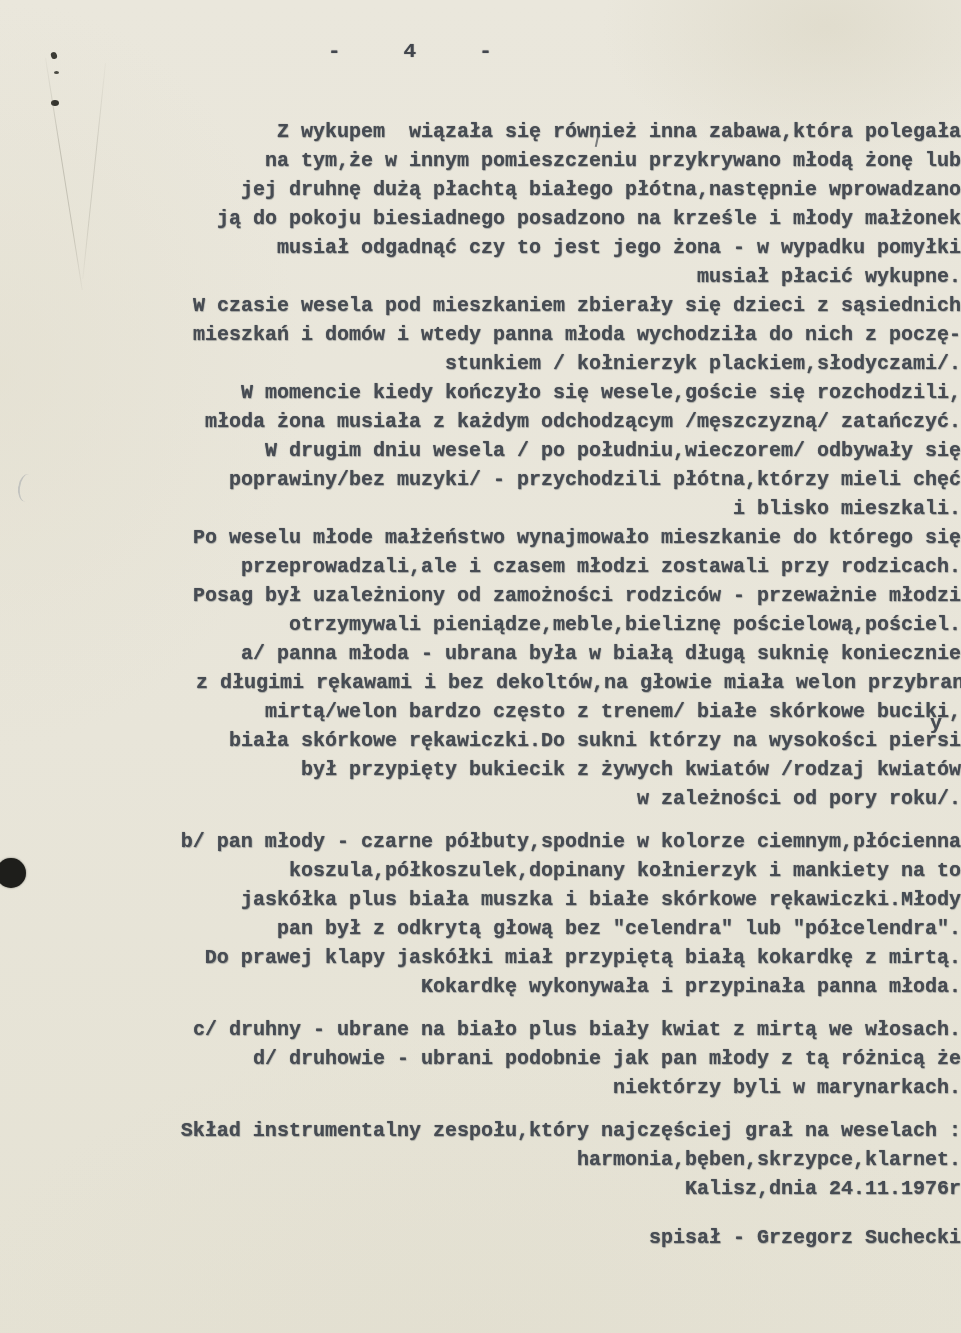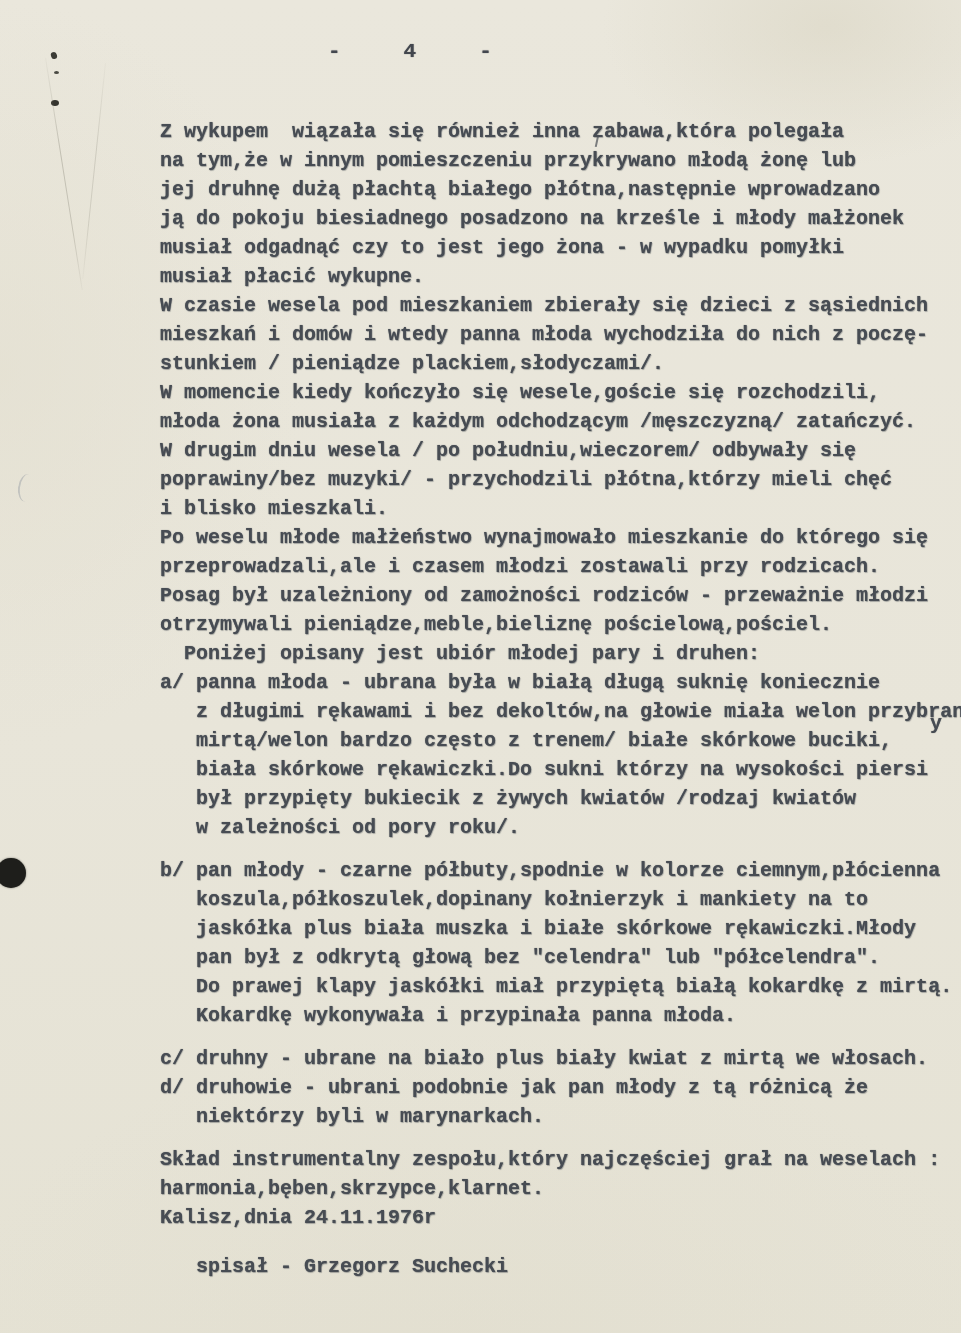"Z wykupem wiązała się również" .line { text-align: none -> right }
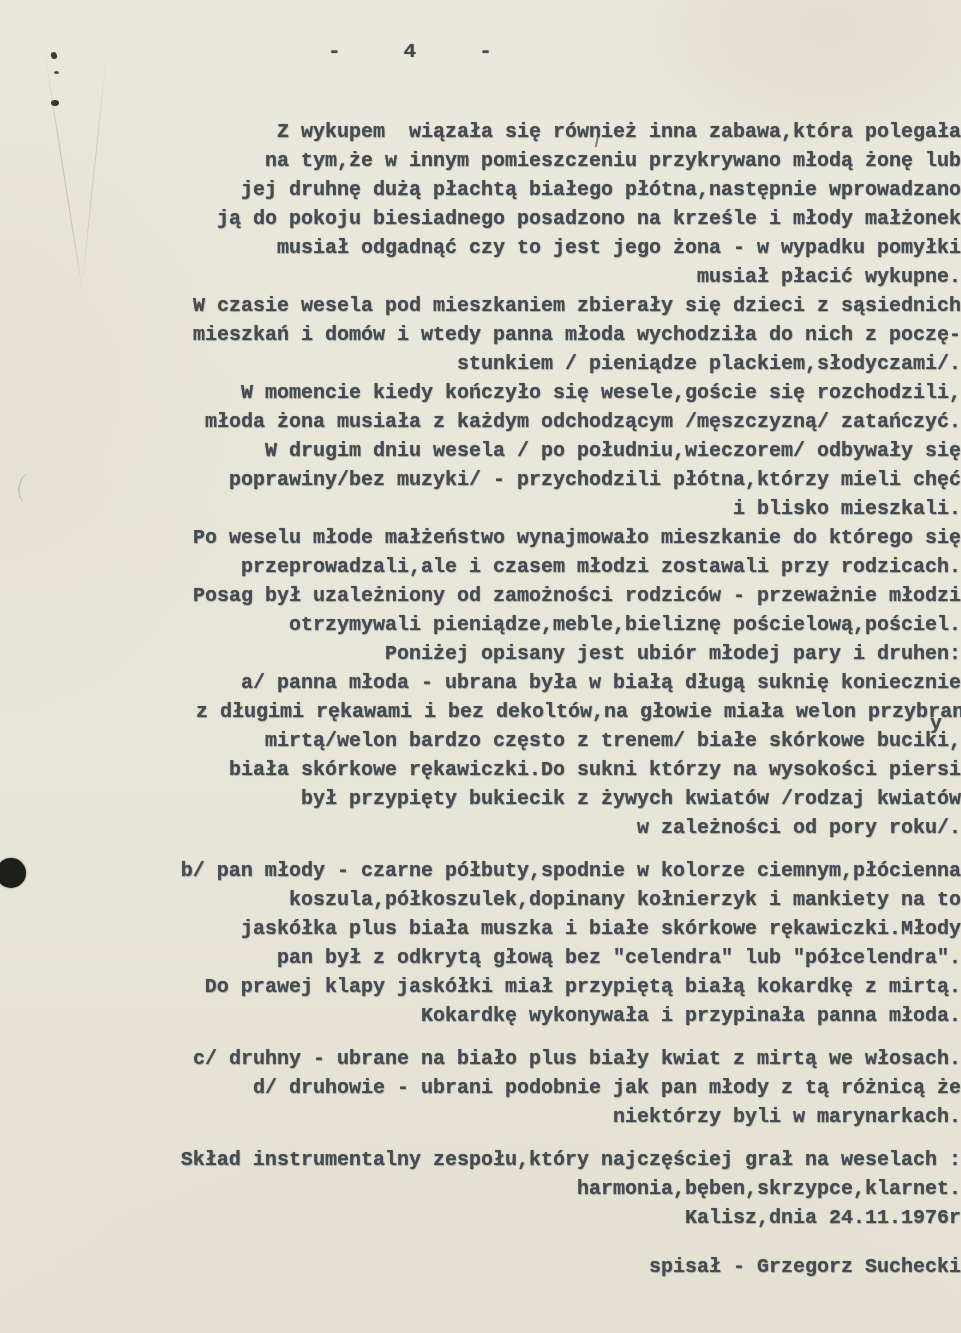"stunkiem / pieniądze" div.line { text: pieniądze -> kołnierzyk }
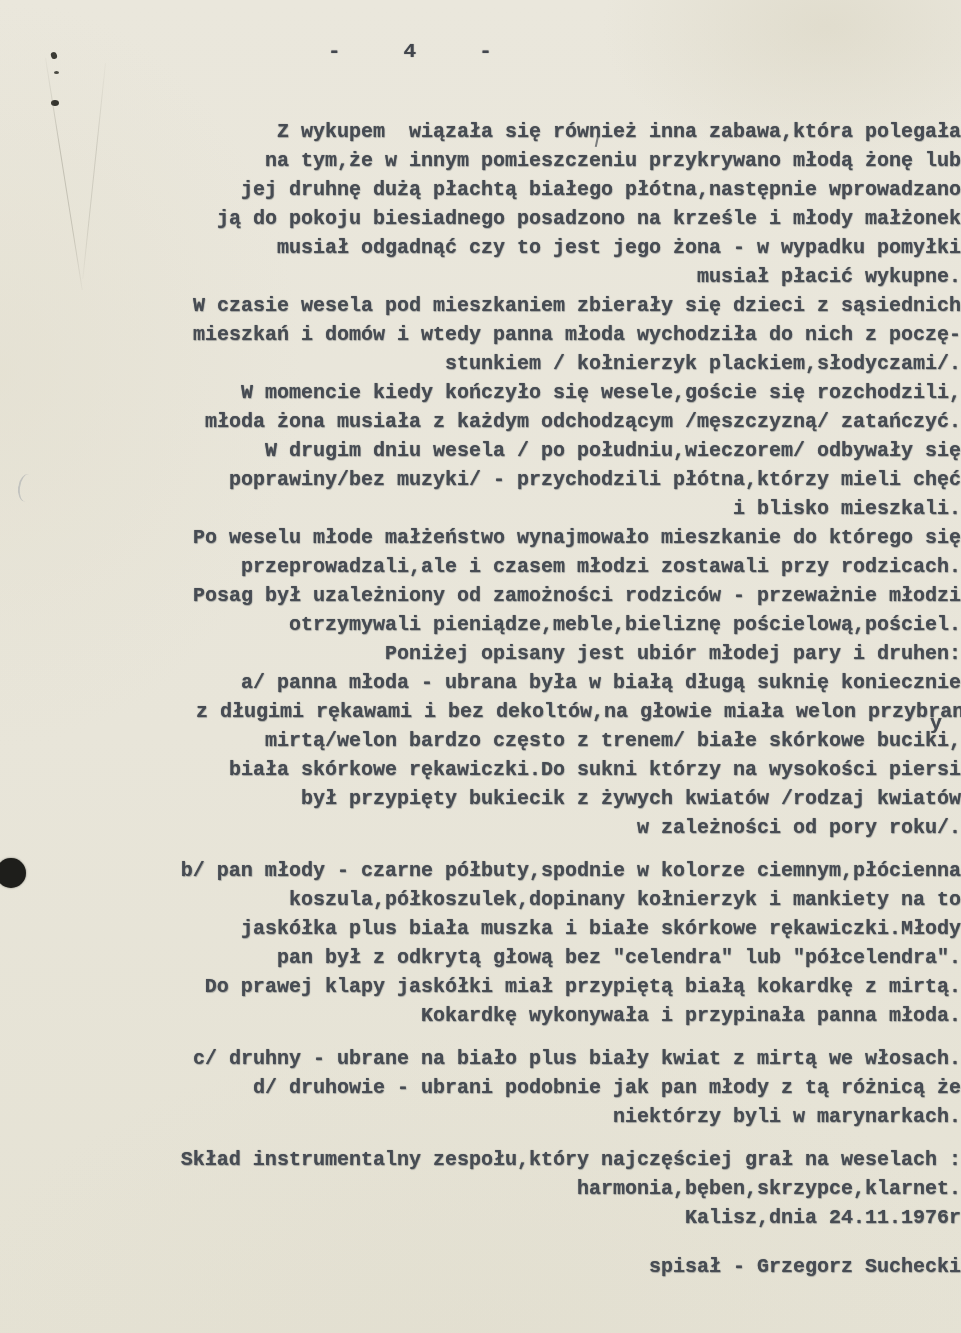"Poniżej opisany jest ubiór młodej" div.line { html: <div> Poniżej opisany jest ubiór młodej pary i druhen:</div> -> none }
